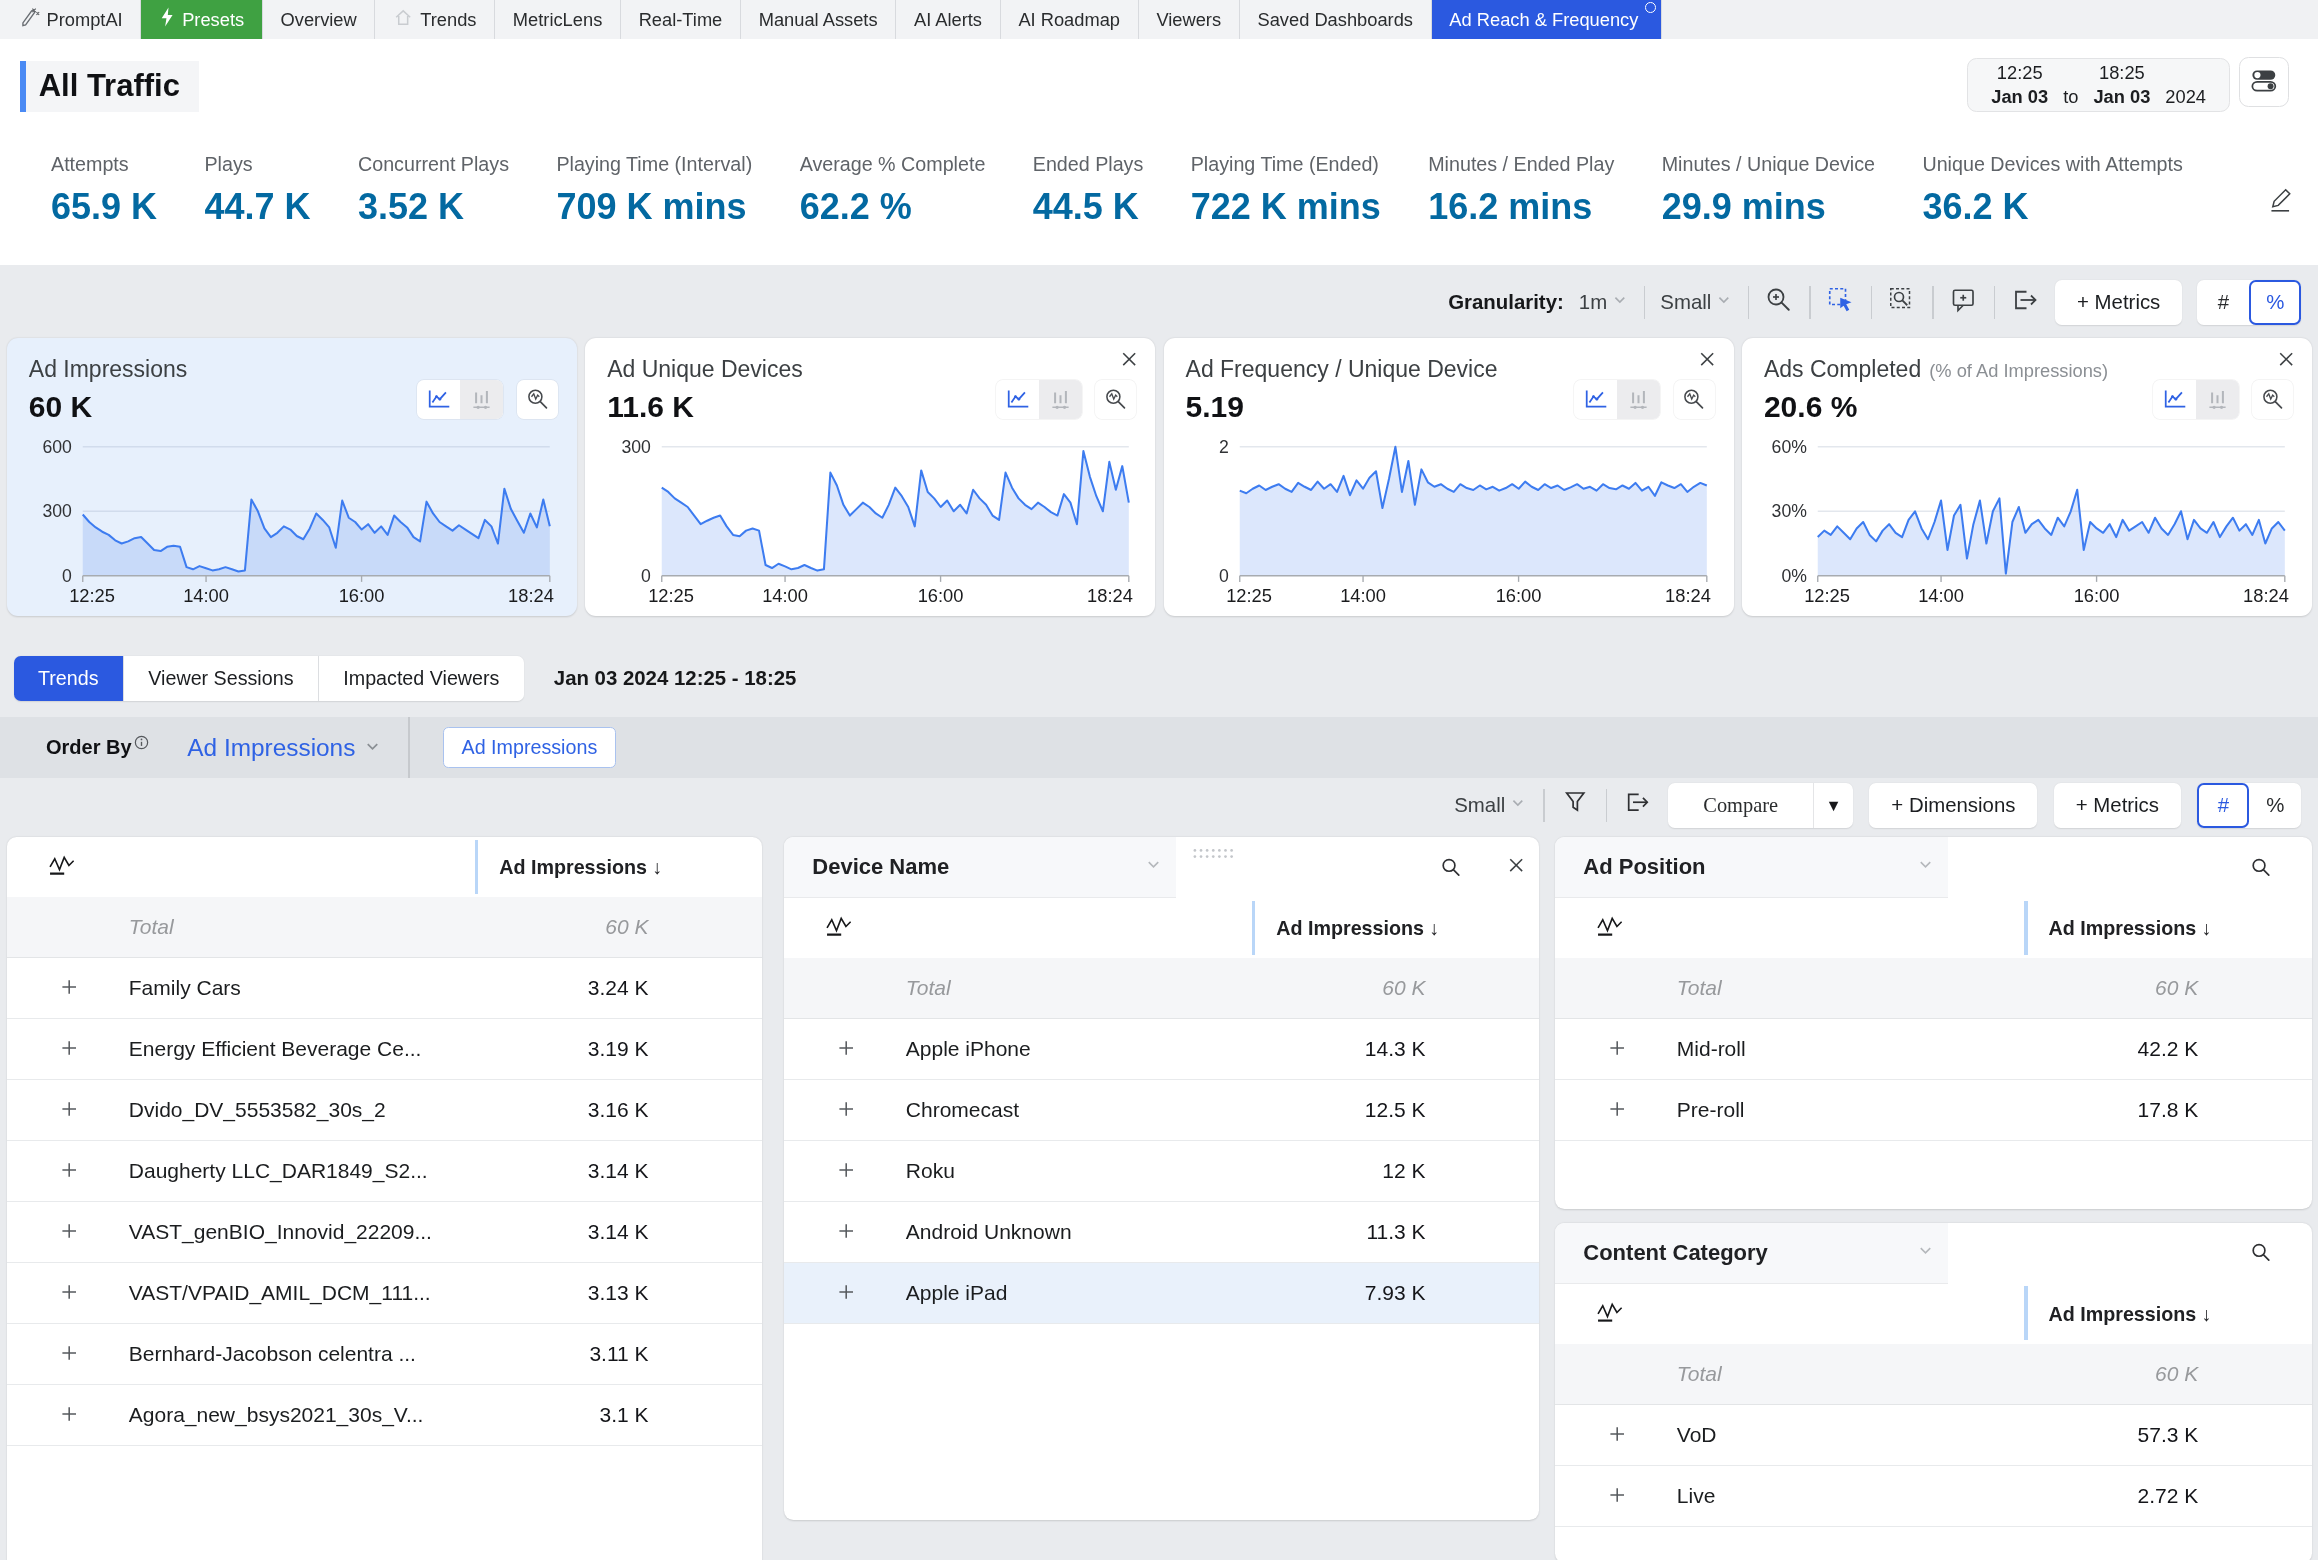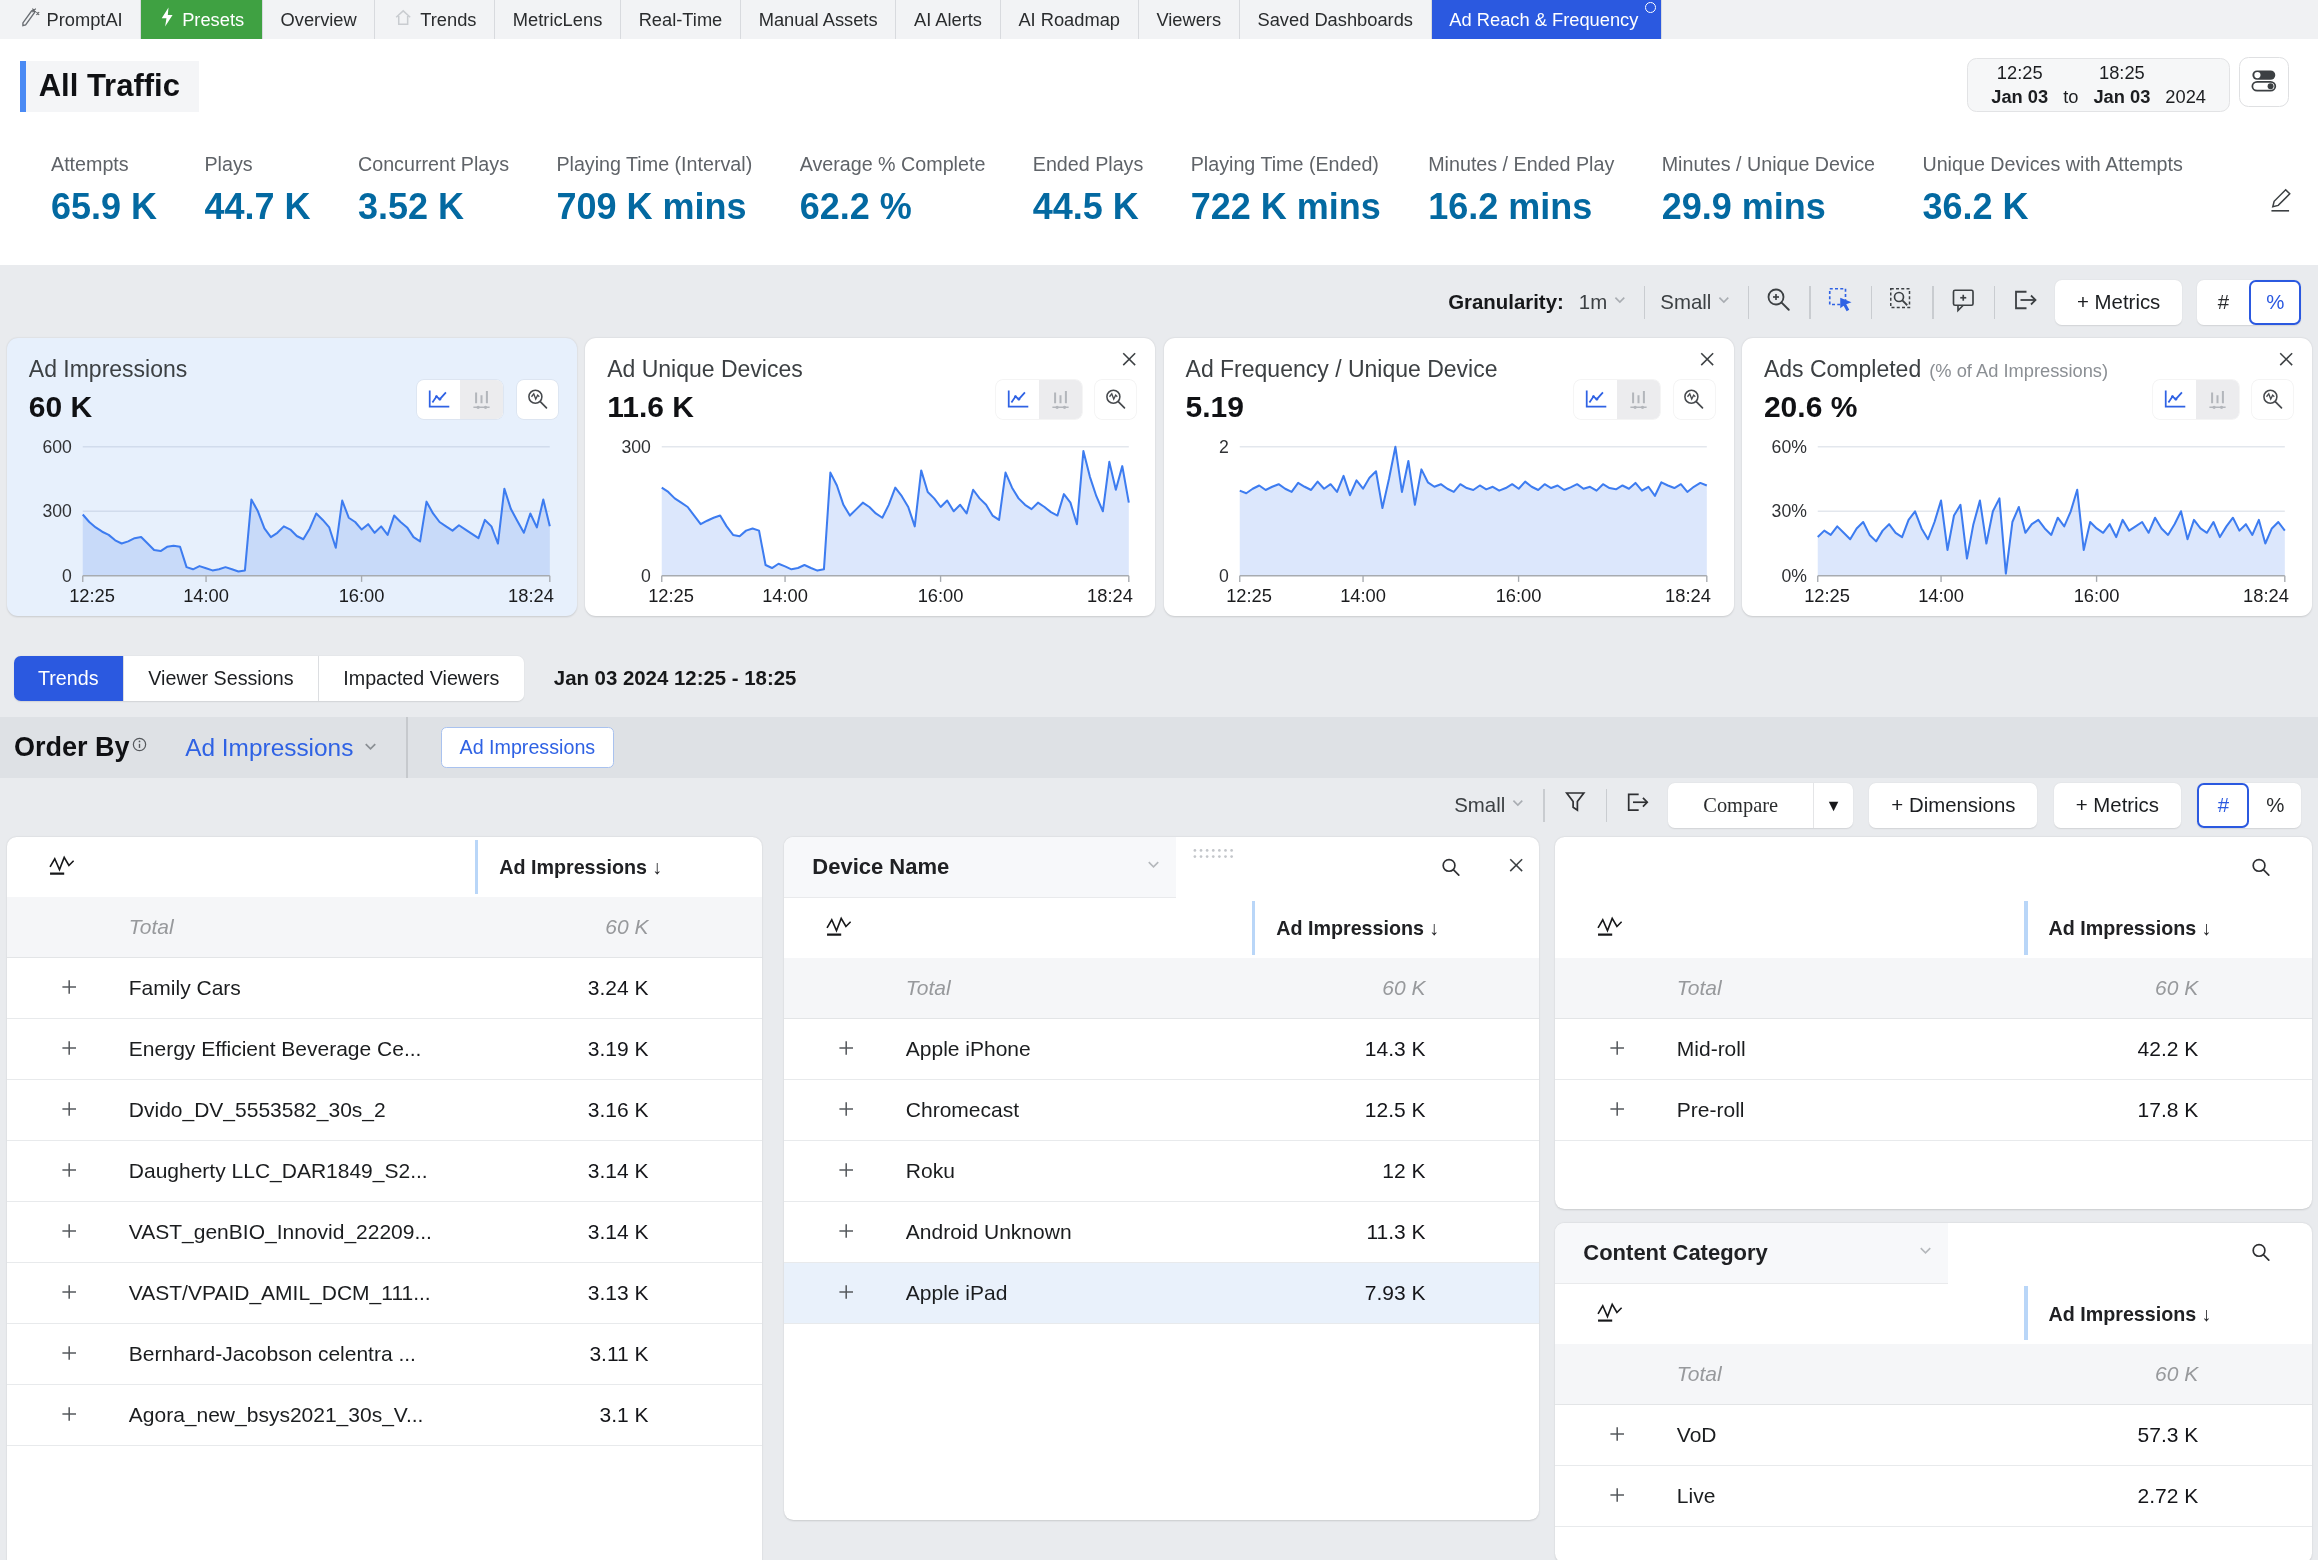"Order By" .ob-label { font-size: 27px -> 20px; margin-left: 14px -> 46px }
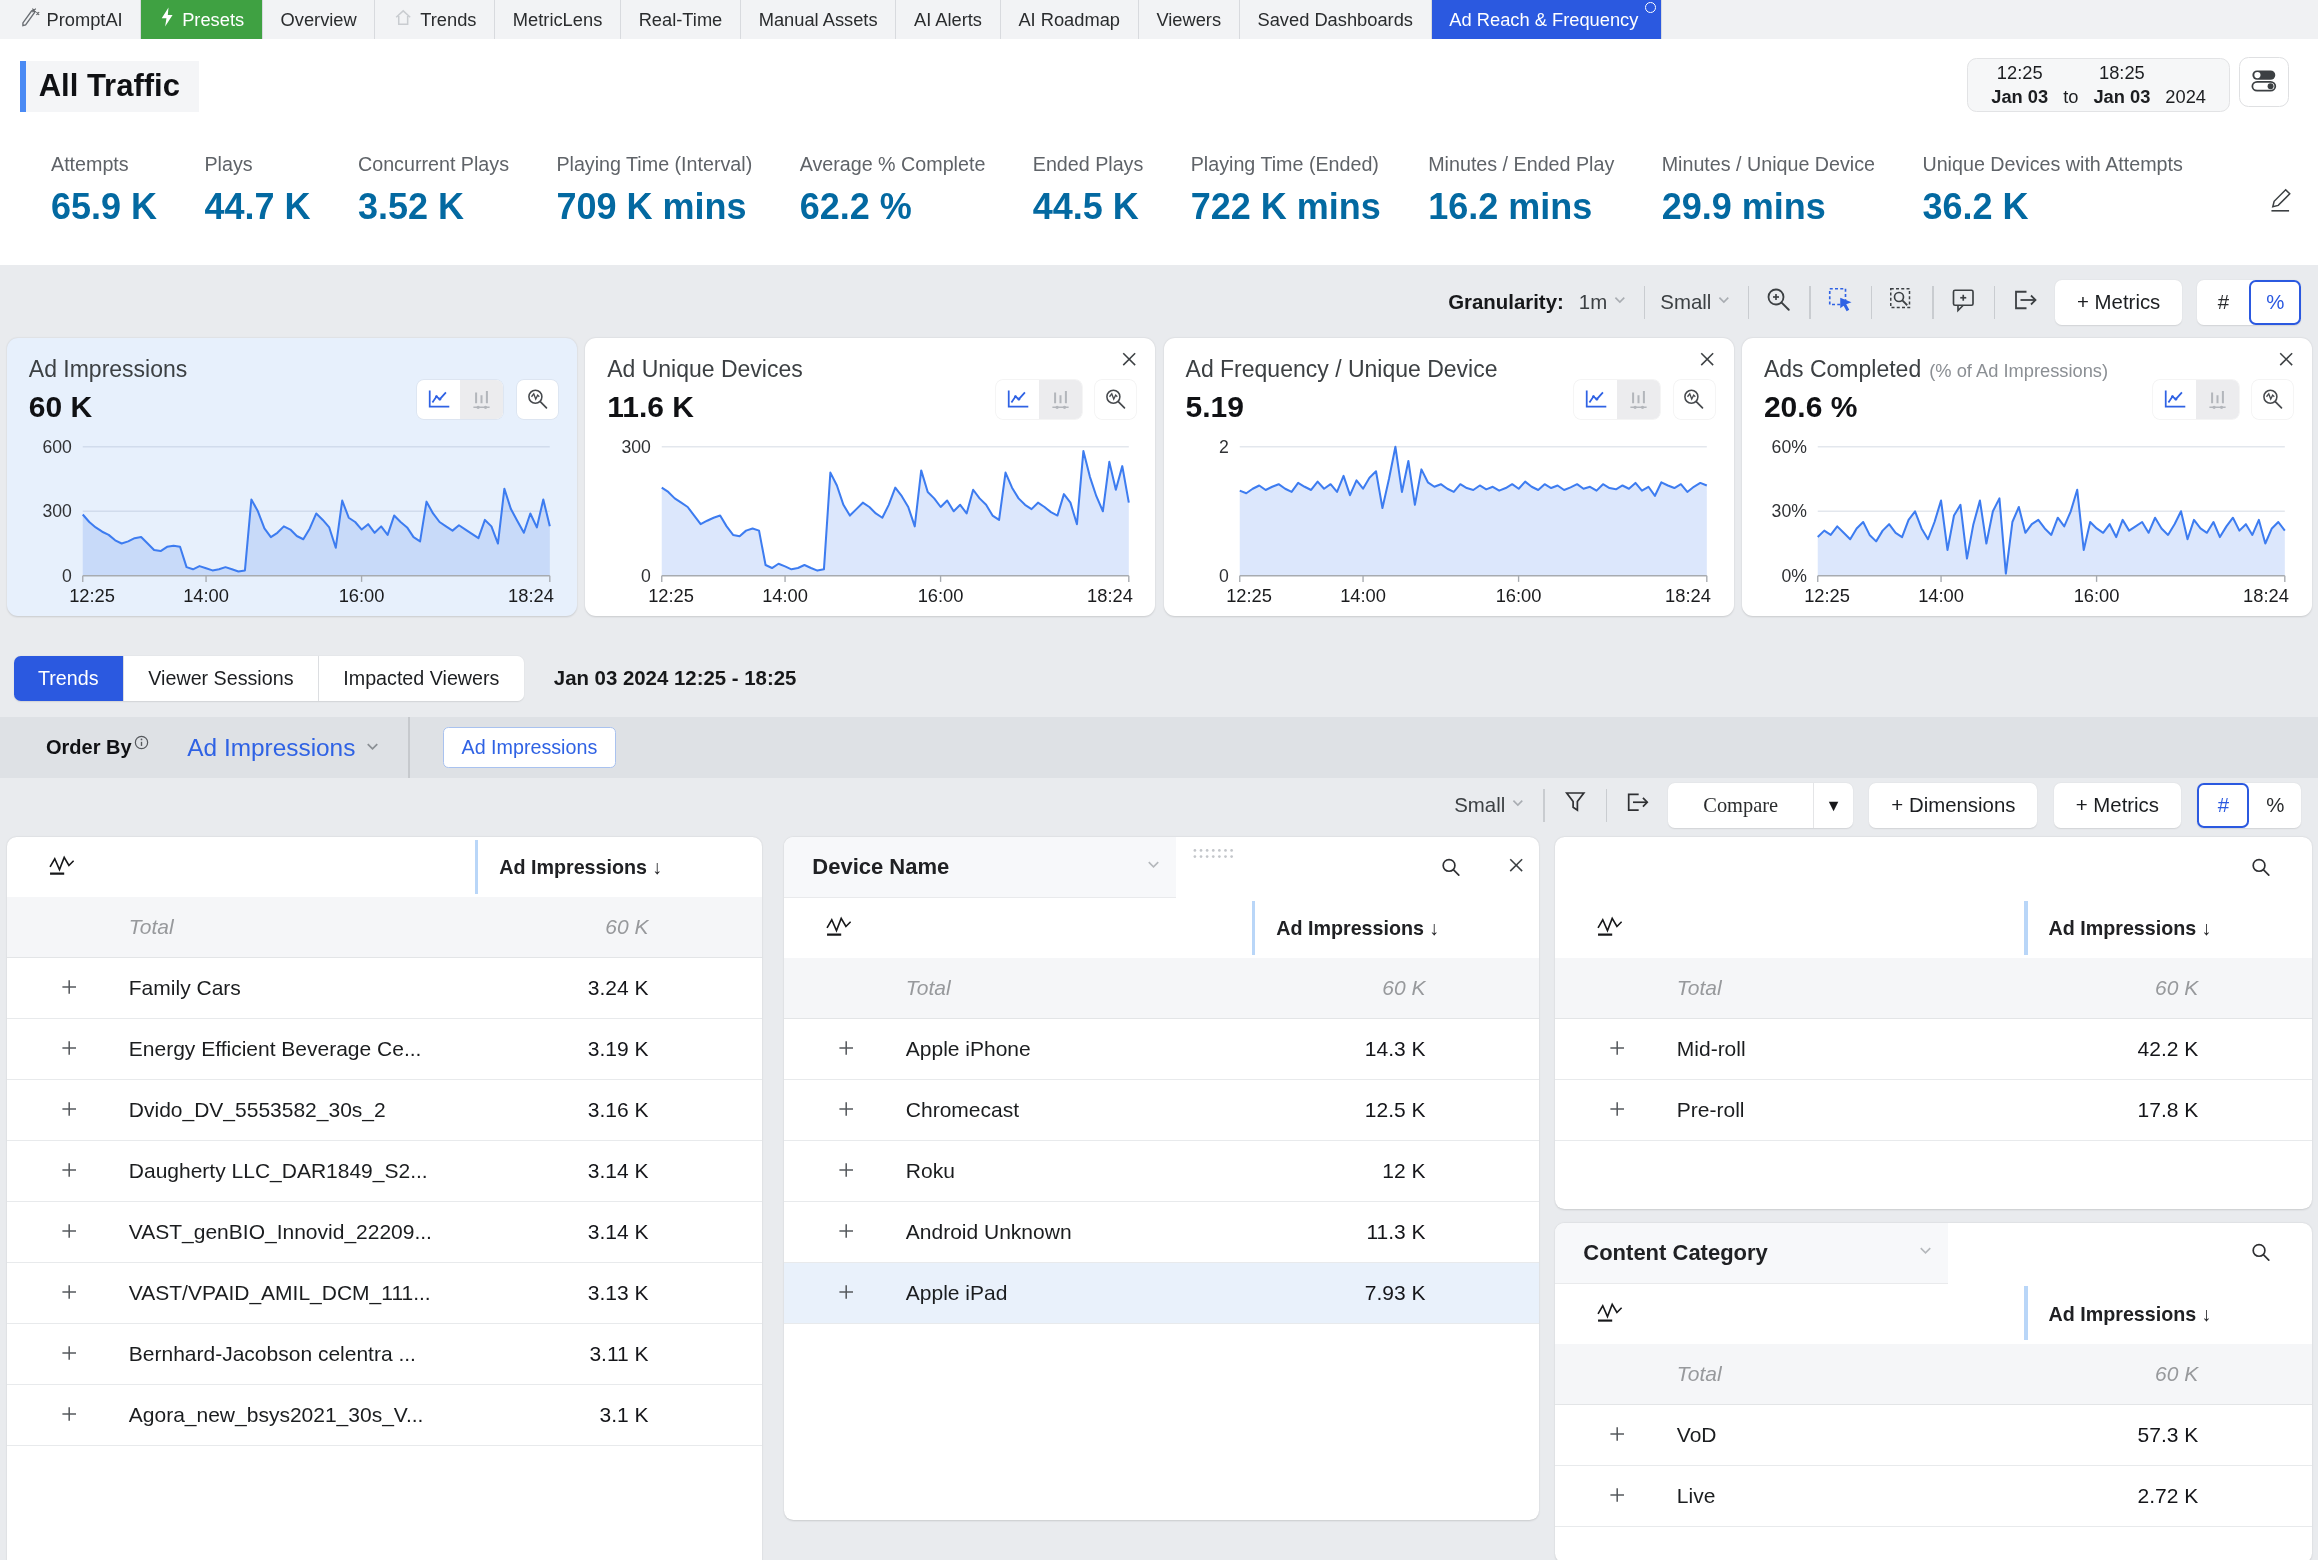"Ad Position" div.dimbox { html: none -> <div> <span>Ad Position</span> <span><svg> <polyline></polyline> </svg></span> </div> }
